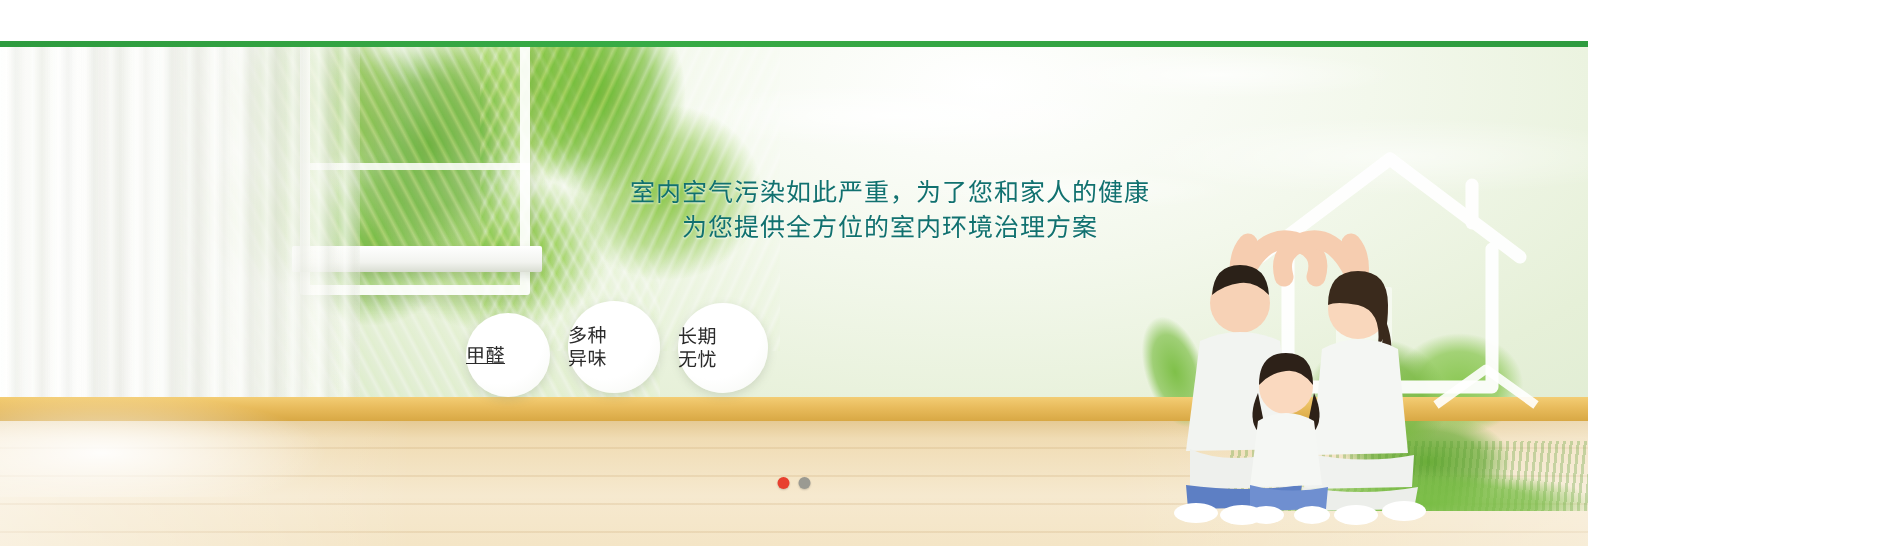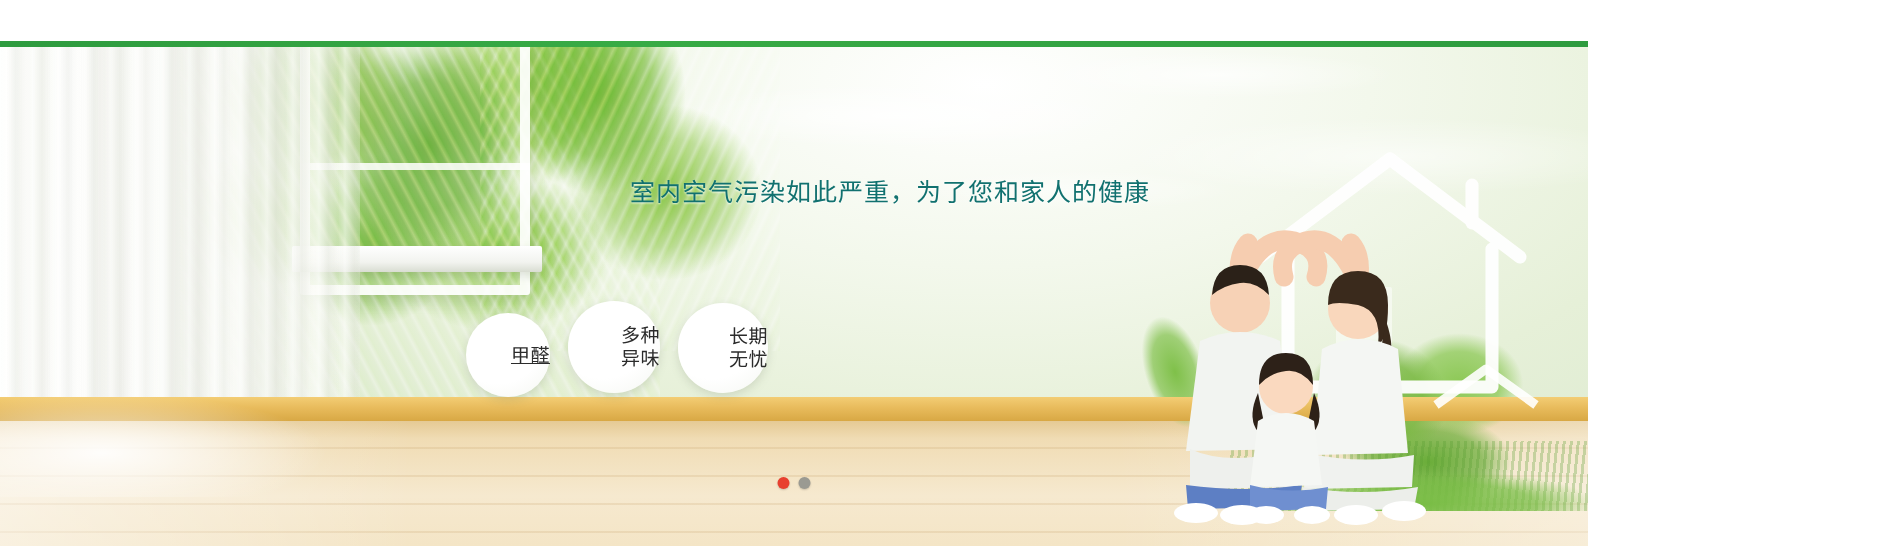"为您提供全方位的室内环境治理方案" div.line { html: none -> <div>为您提供全方位的室内环境治理方案</div> }
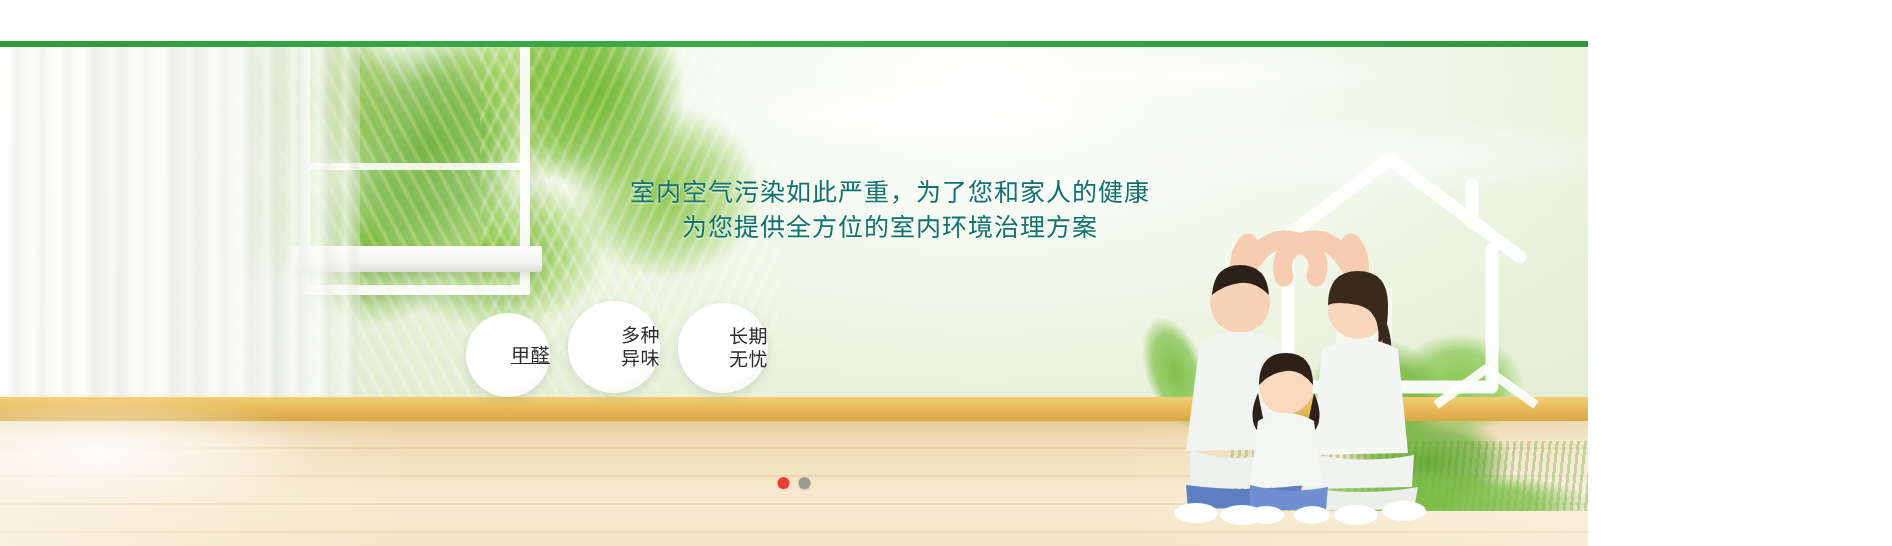"多种" .badge { align-items: flex-end -> flex-start }
